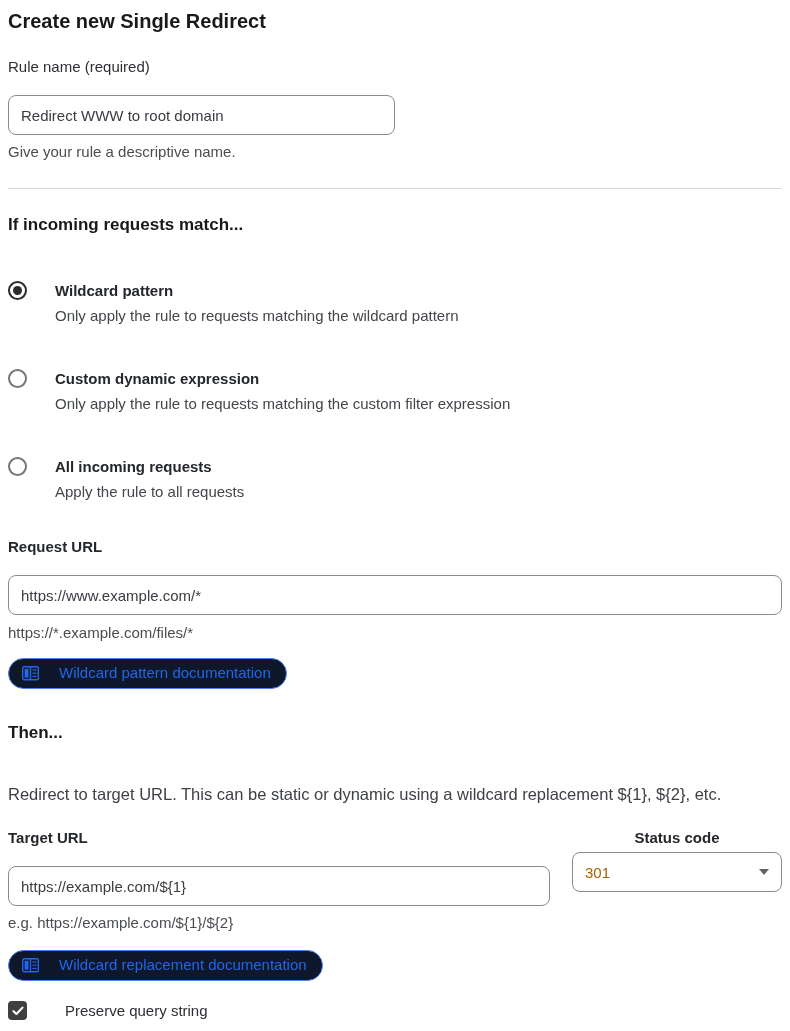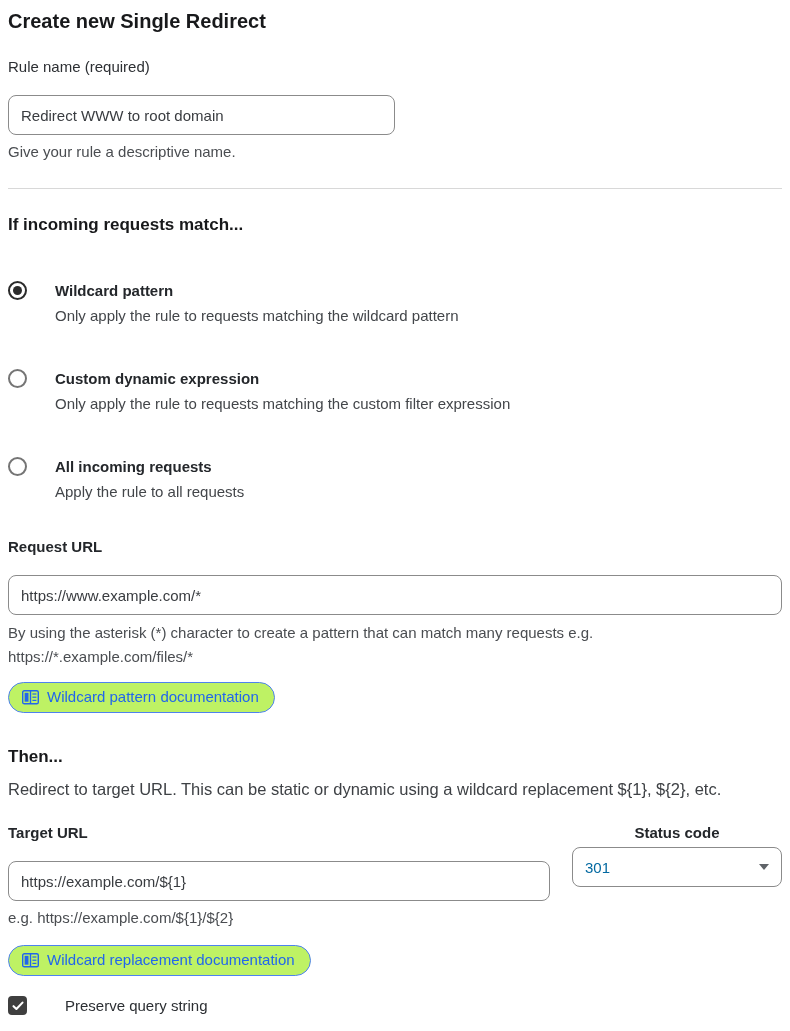"By using the asterisk (*)" div { html: <div>By using the asterisk (*) character to create a pattern that can match many requests e.g.</div> -> none }
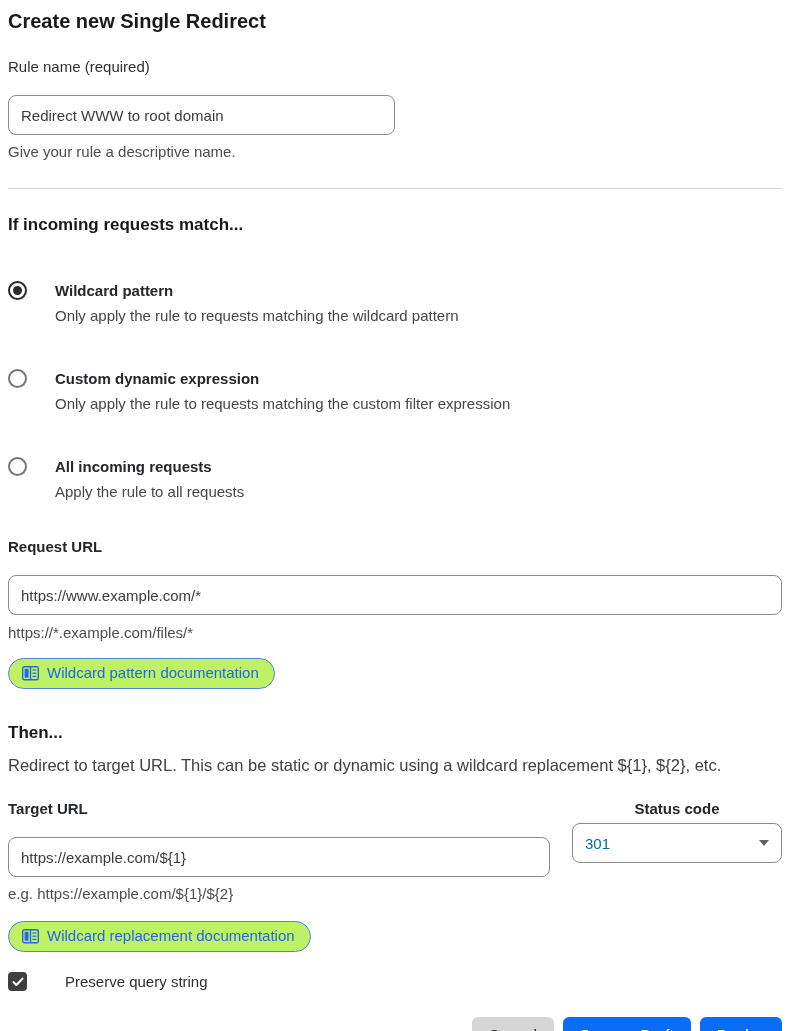"Wildcard pattern documentation" .pill-button { background: #bef264 -> #0f172a; gap: 8px -> 20px }
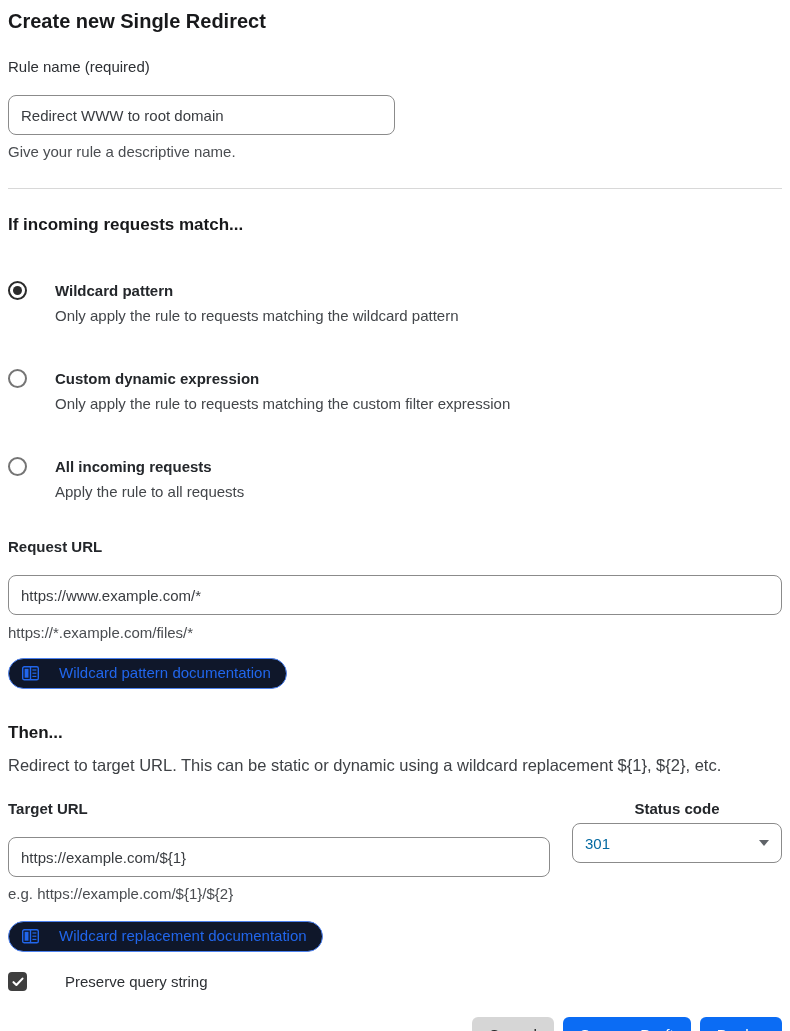"Redirect to target URL. This" .then-paragraph { margin-top: 10px -> 39px }
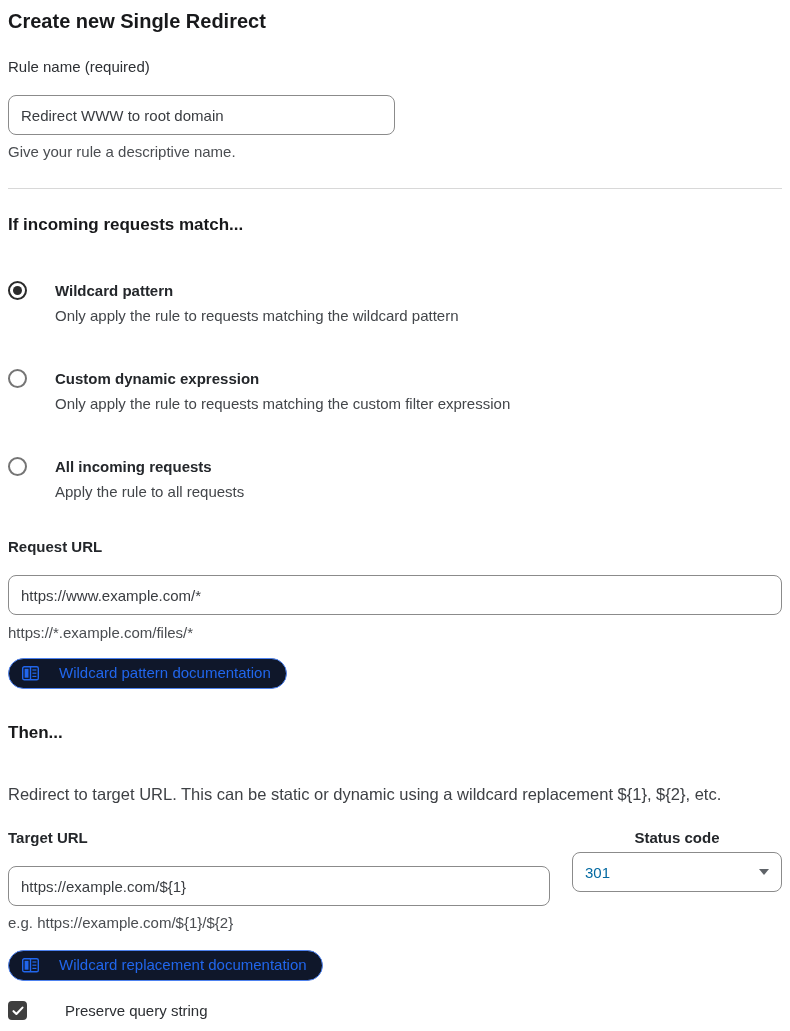"301" .select-box { color: #0369a1 -> #a16207 }
